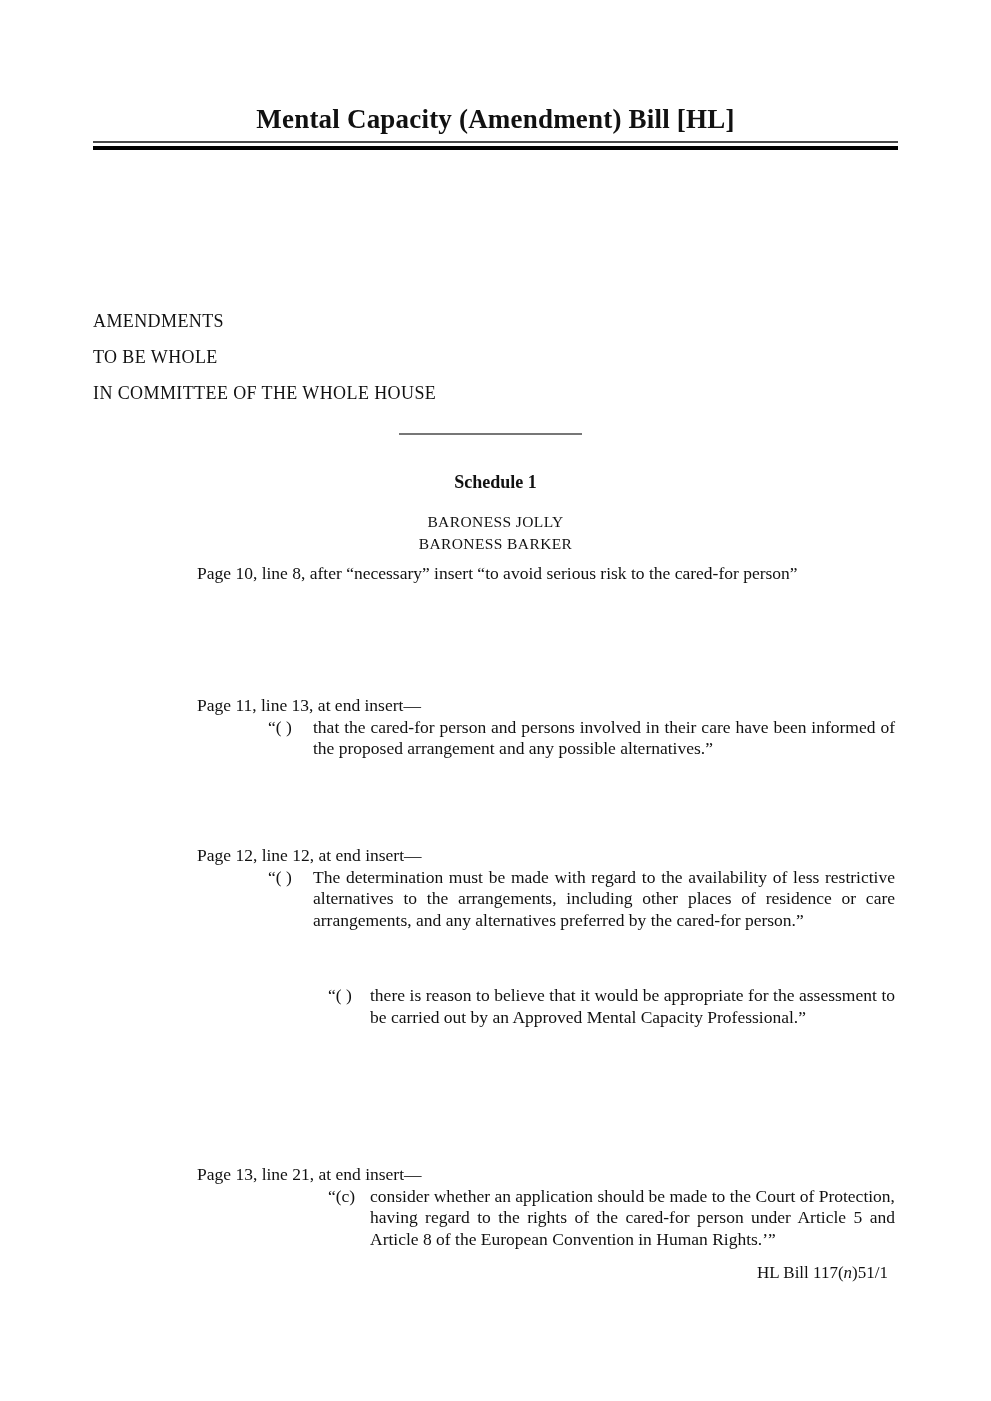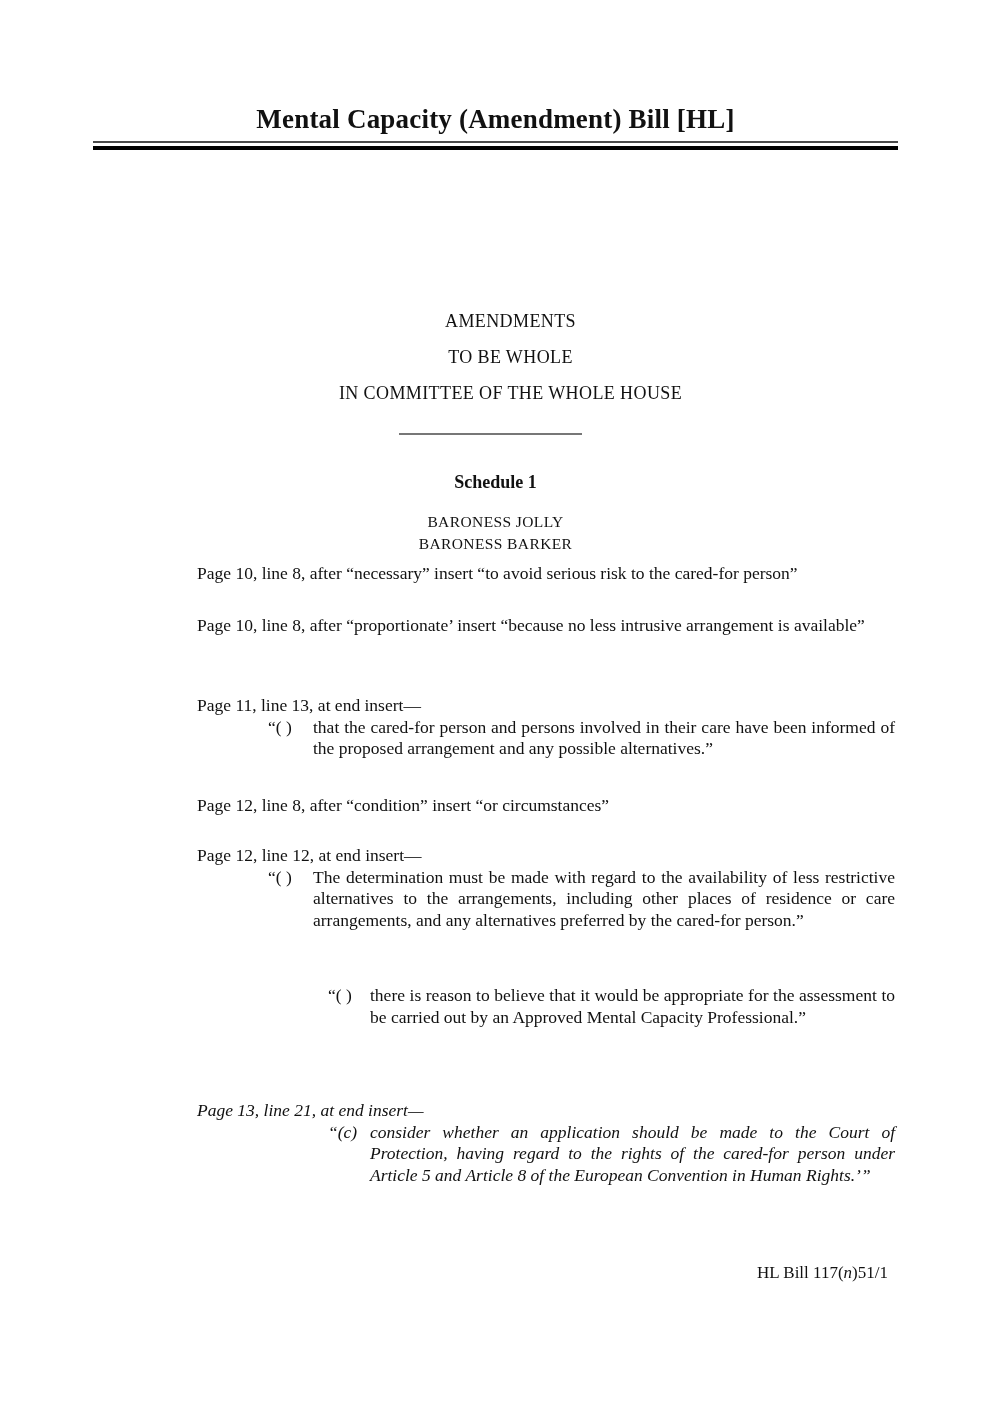"AMENDMENTS" .intro { left: 108px -> 93px; text-align: center -> none }
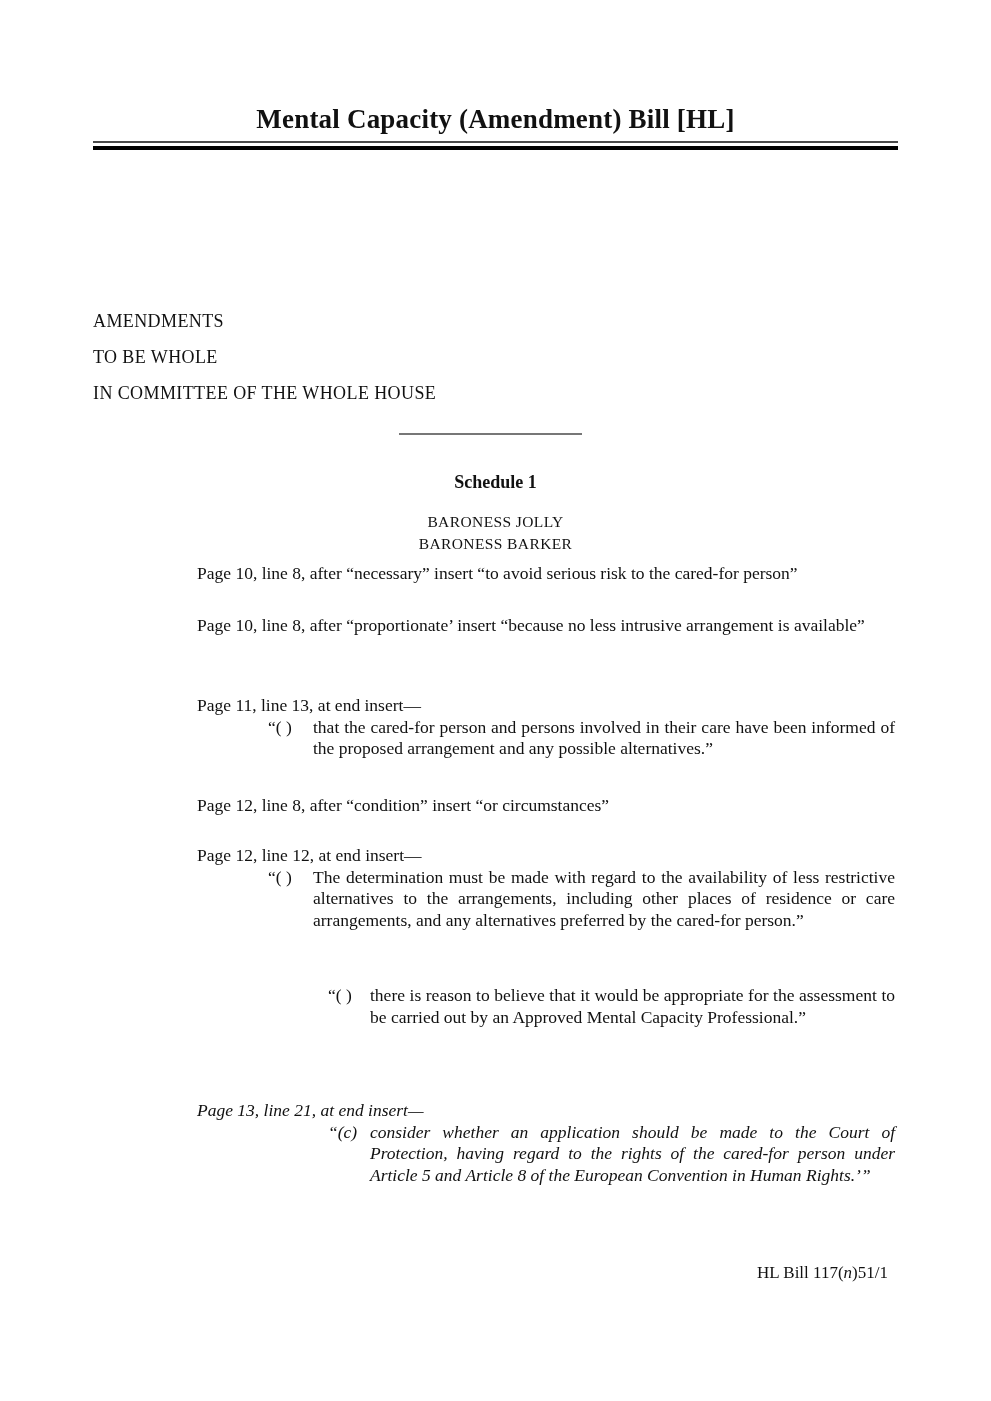"Page 10, line 8, after “proportionate’" article.amendment { html: <article> <p>Page 10, line 8, after “proportionate’ insert “because no less intrusive arrangement is available”</p> </article> -> none }
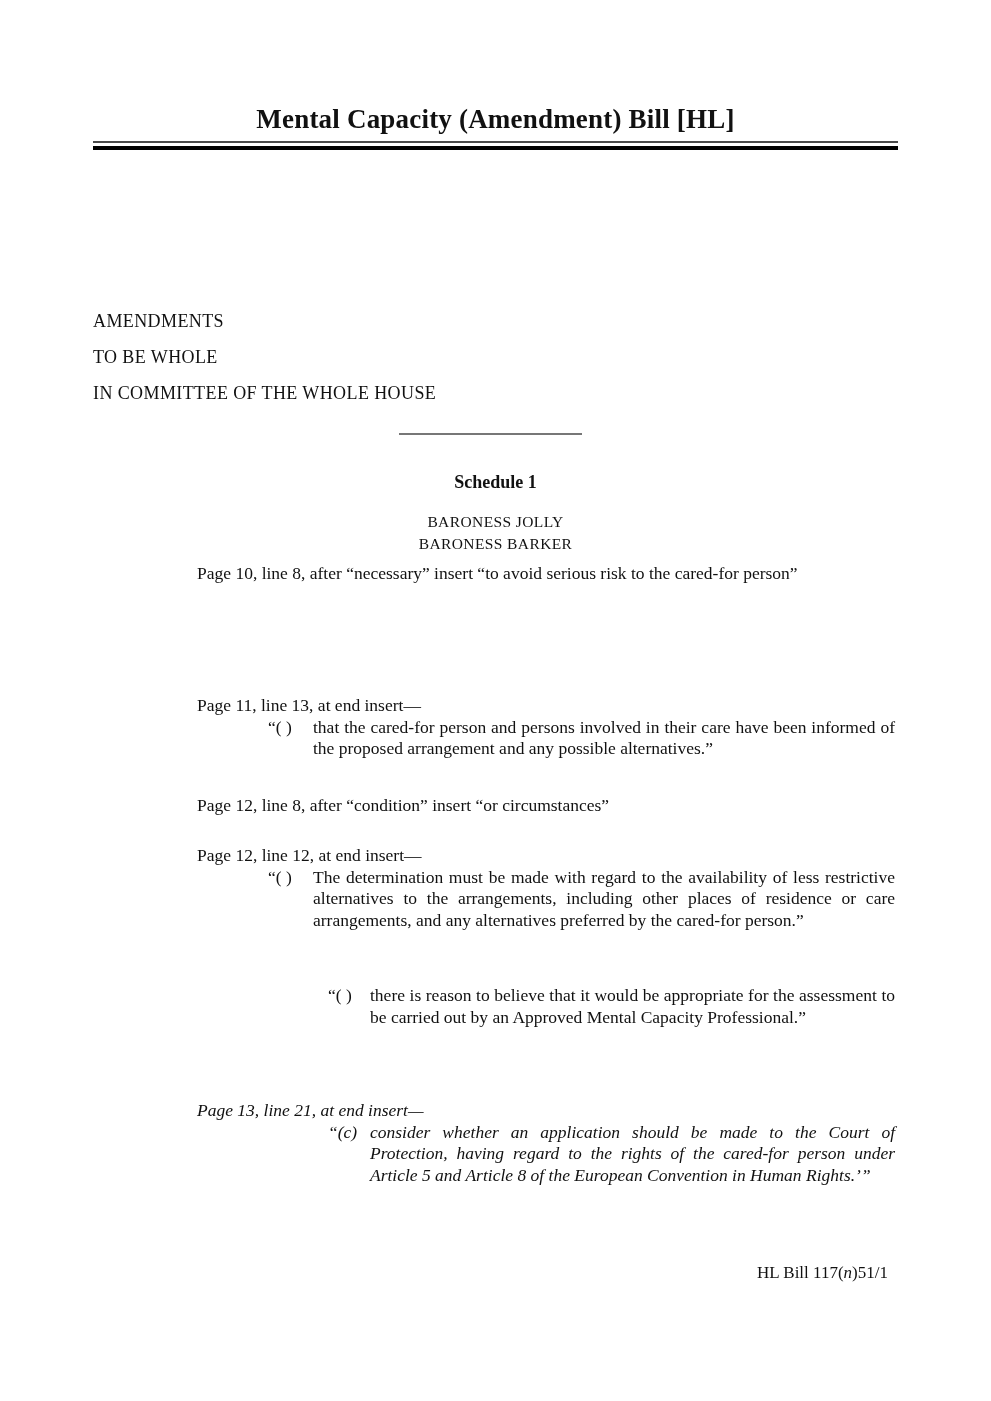"Page 12, line 8, after" article.amendment { html: <article> <p>Page 12, line 8, after “condition” insert “or circumstances”</p> </article> -> none }
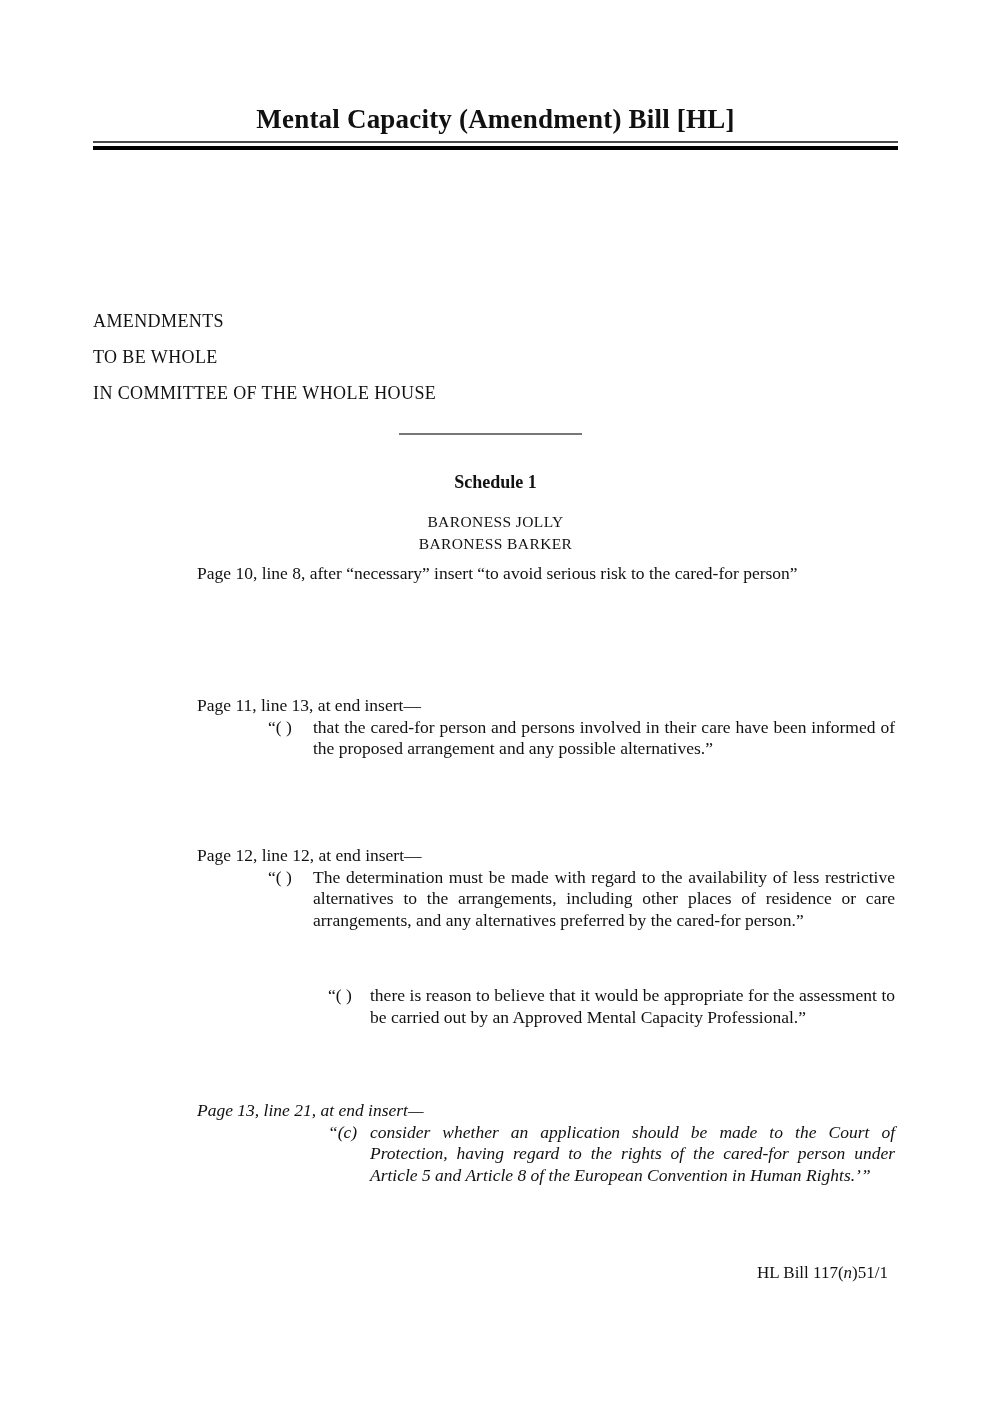"Page 13, line 21, at" article.amendment { font-style: italic -> none; top: 1100px -> 1164px }
